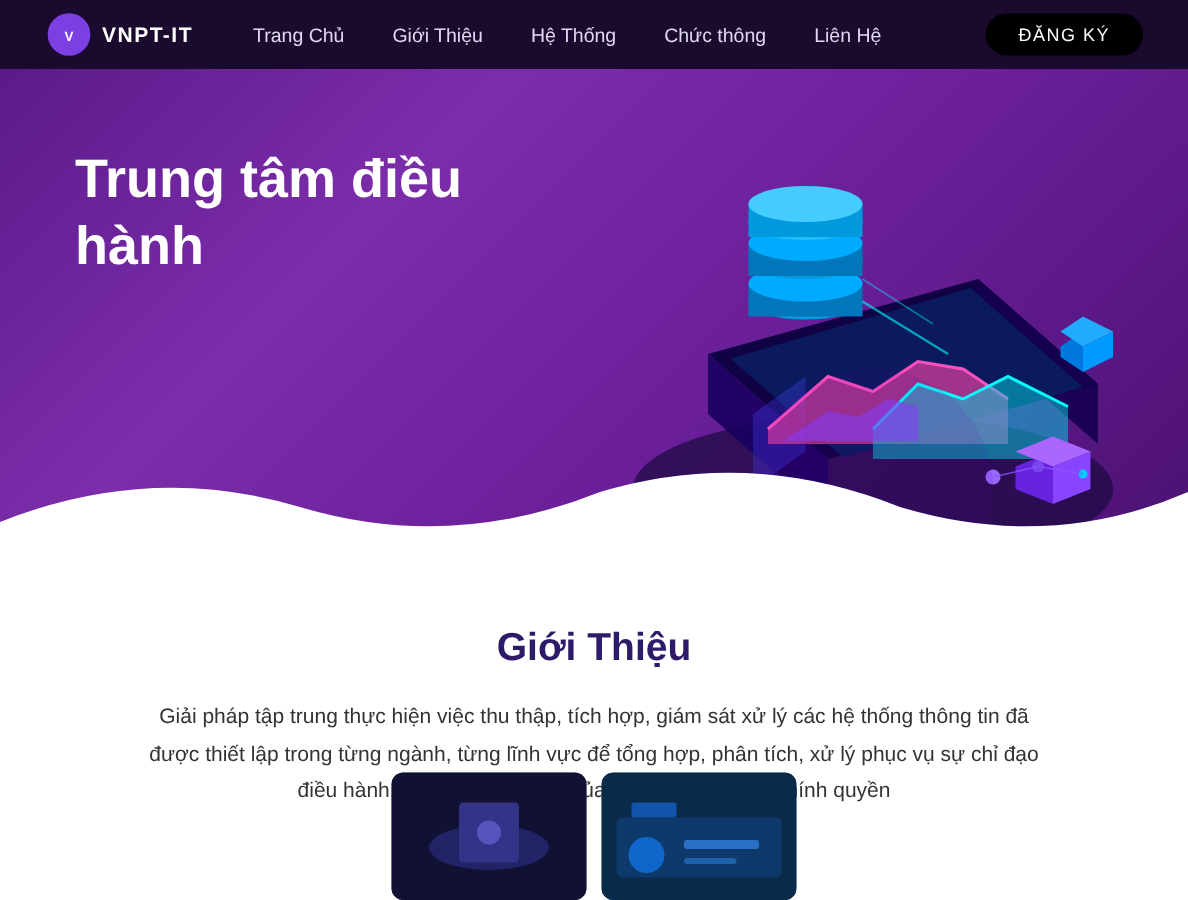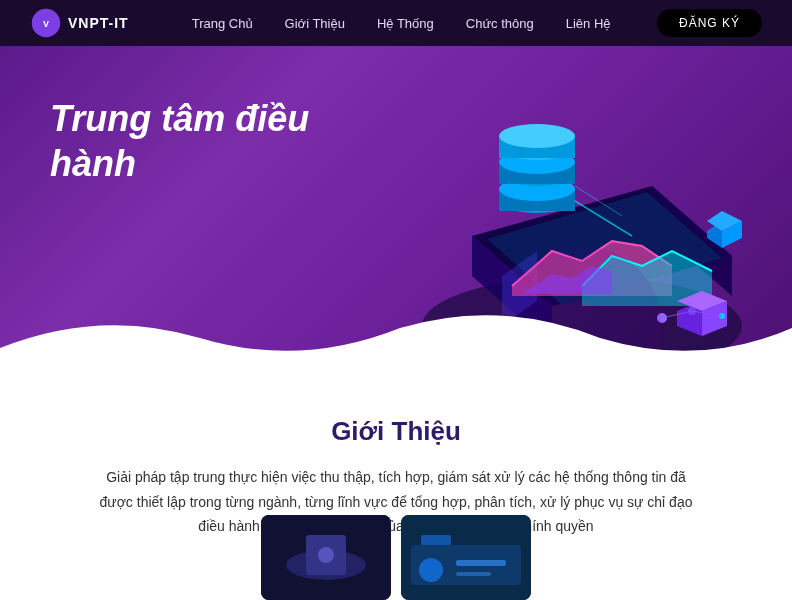"Trang Chủ" .nav-links { margin-left: 23px -> none }
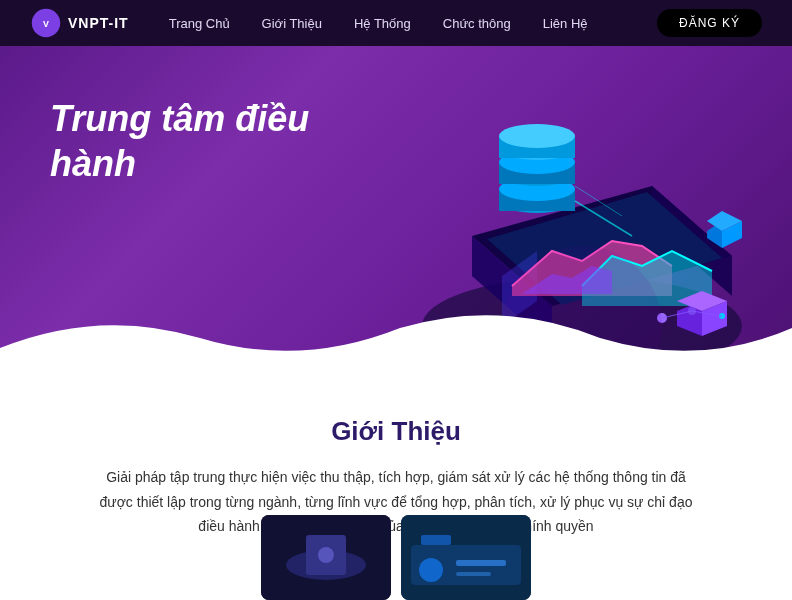"Trung tâm điều hành" .hero-title { font-style: italic -> none }
